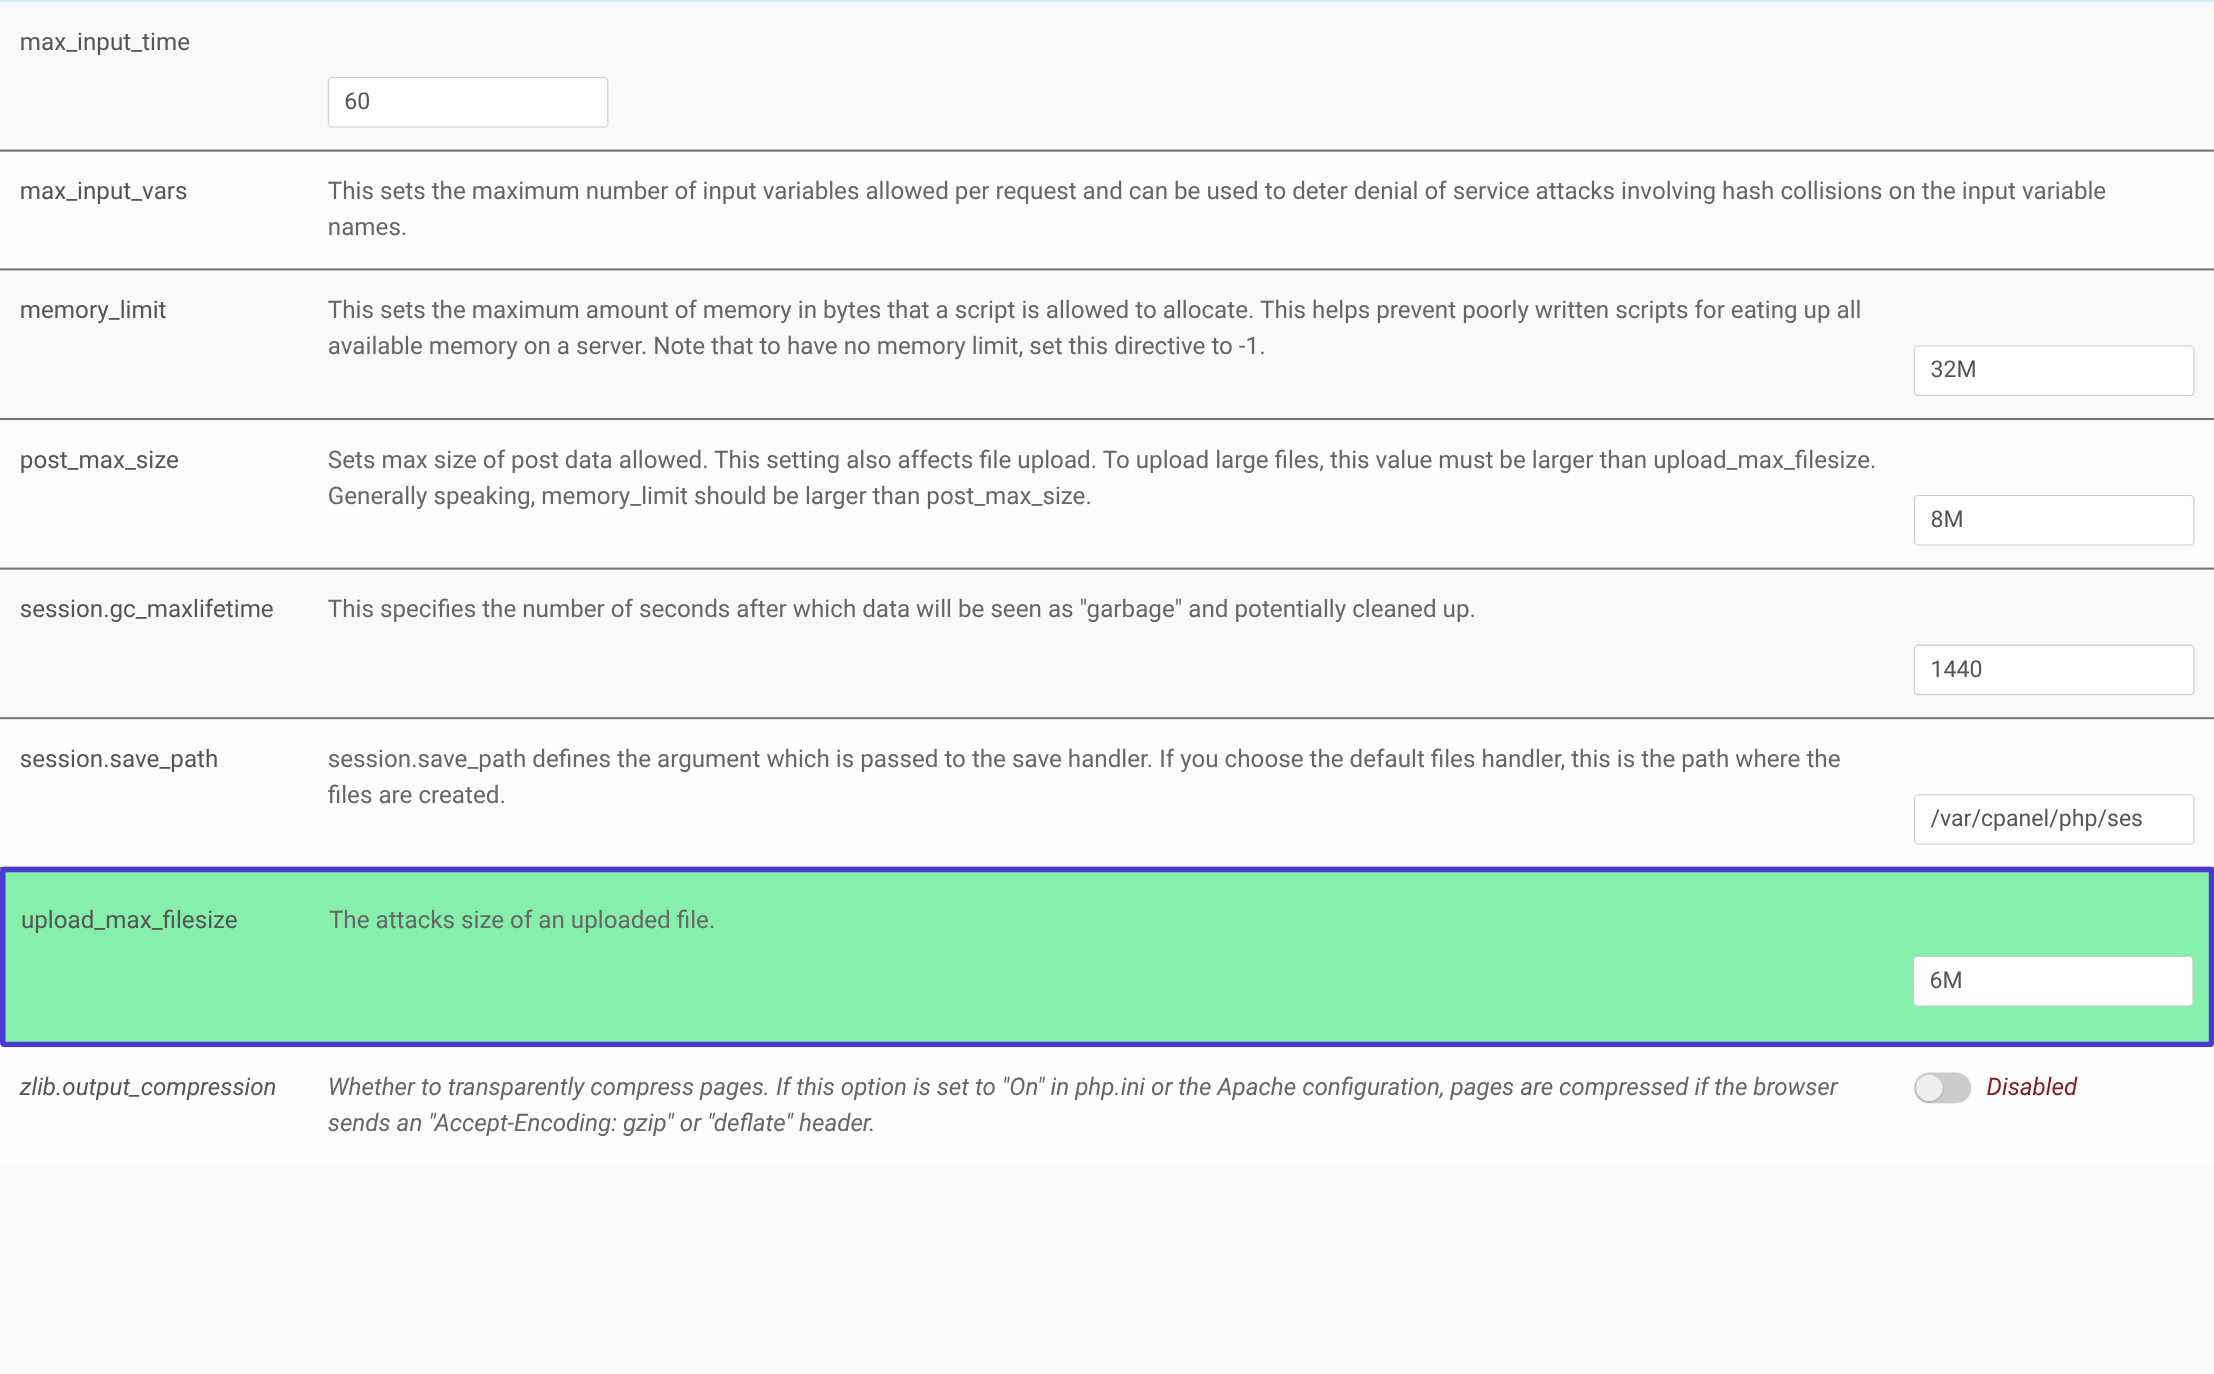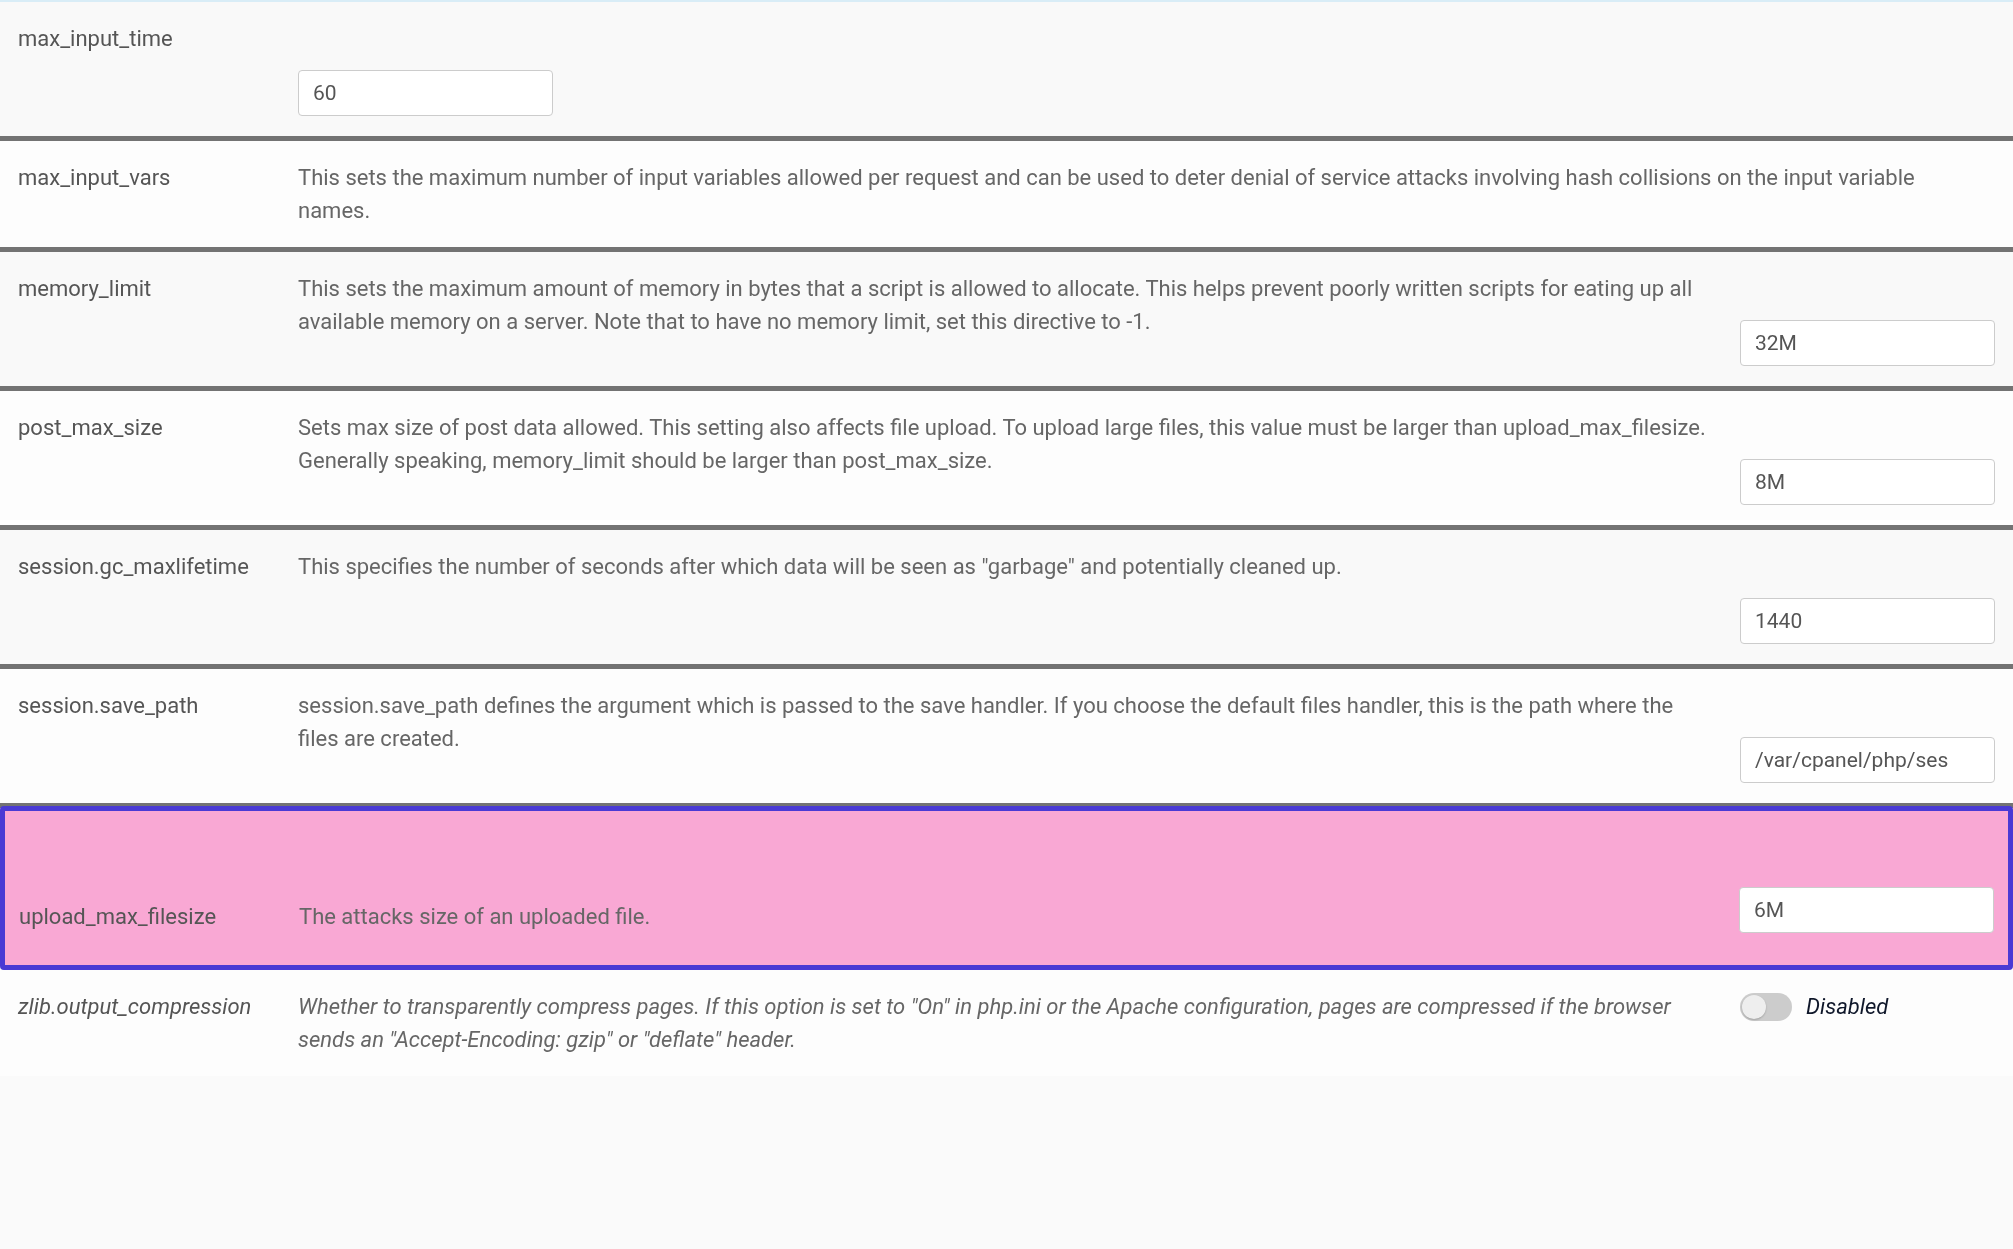"max_input_time" .row { border-bottom: 5px solid #737373 -> 2px solid #737373 }
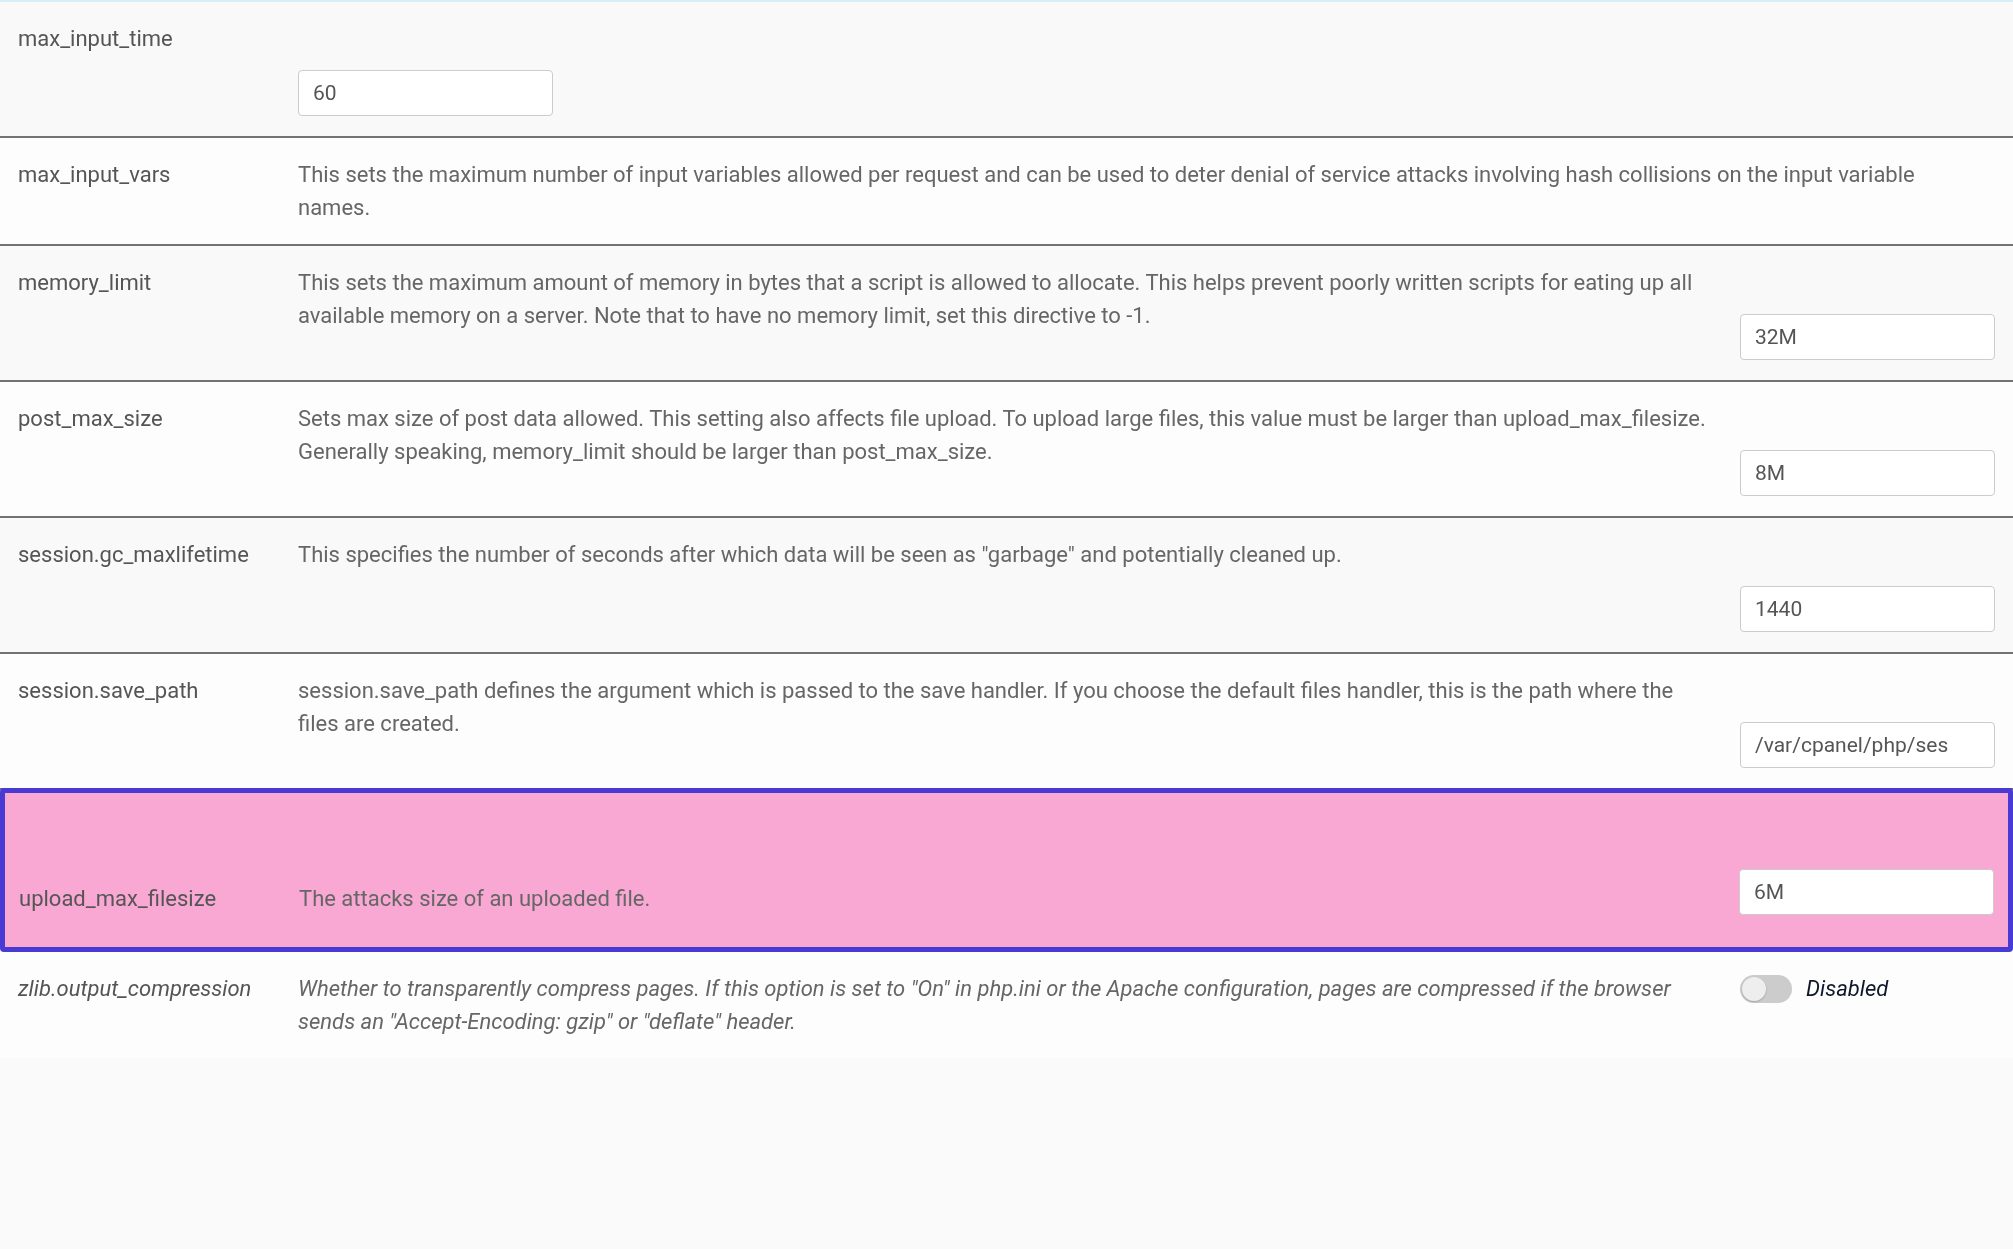"upload_max_filesize" .row.highlighted { align-items: flex-end -> none; background: #f9a8d4 -> #86efac }
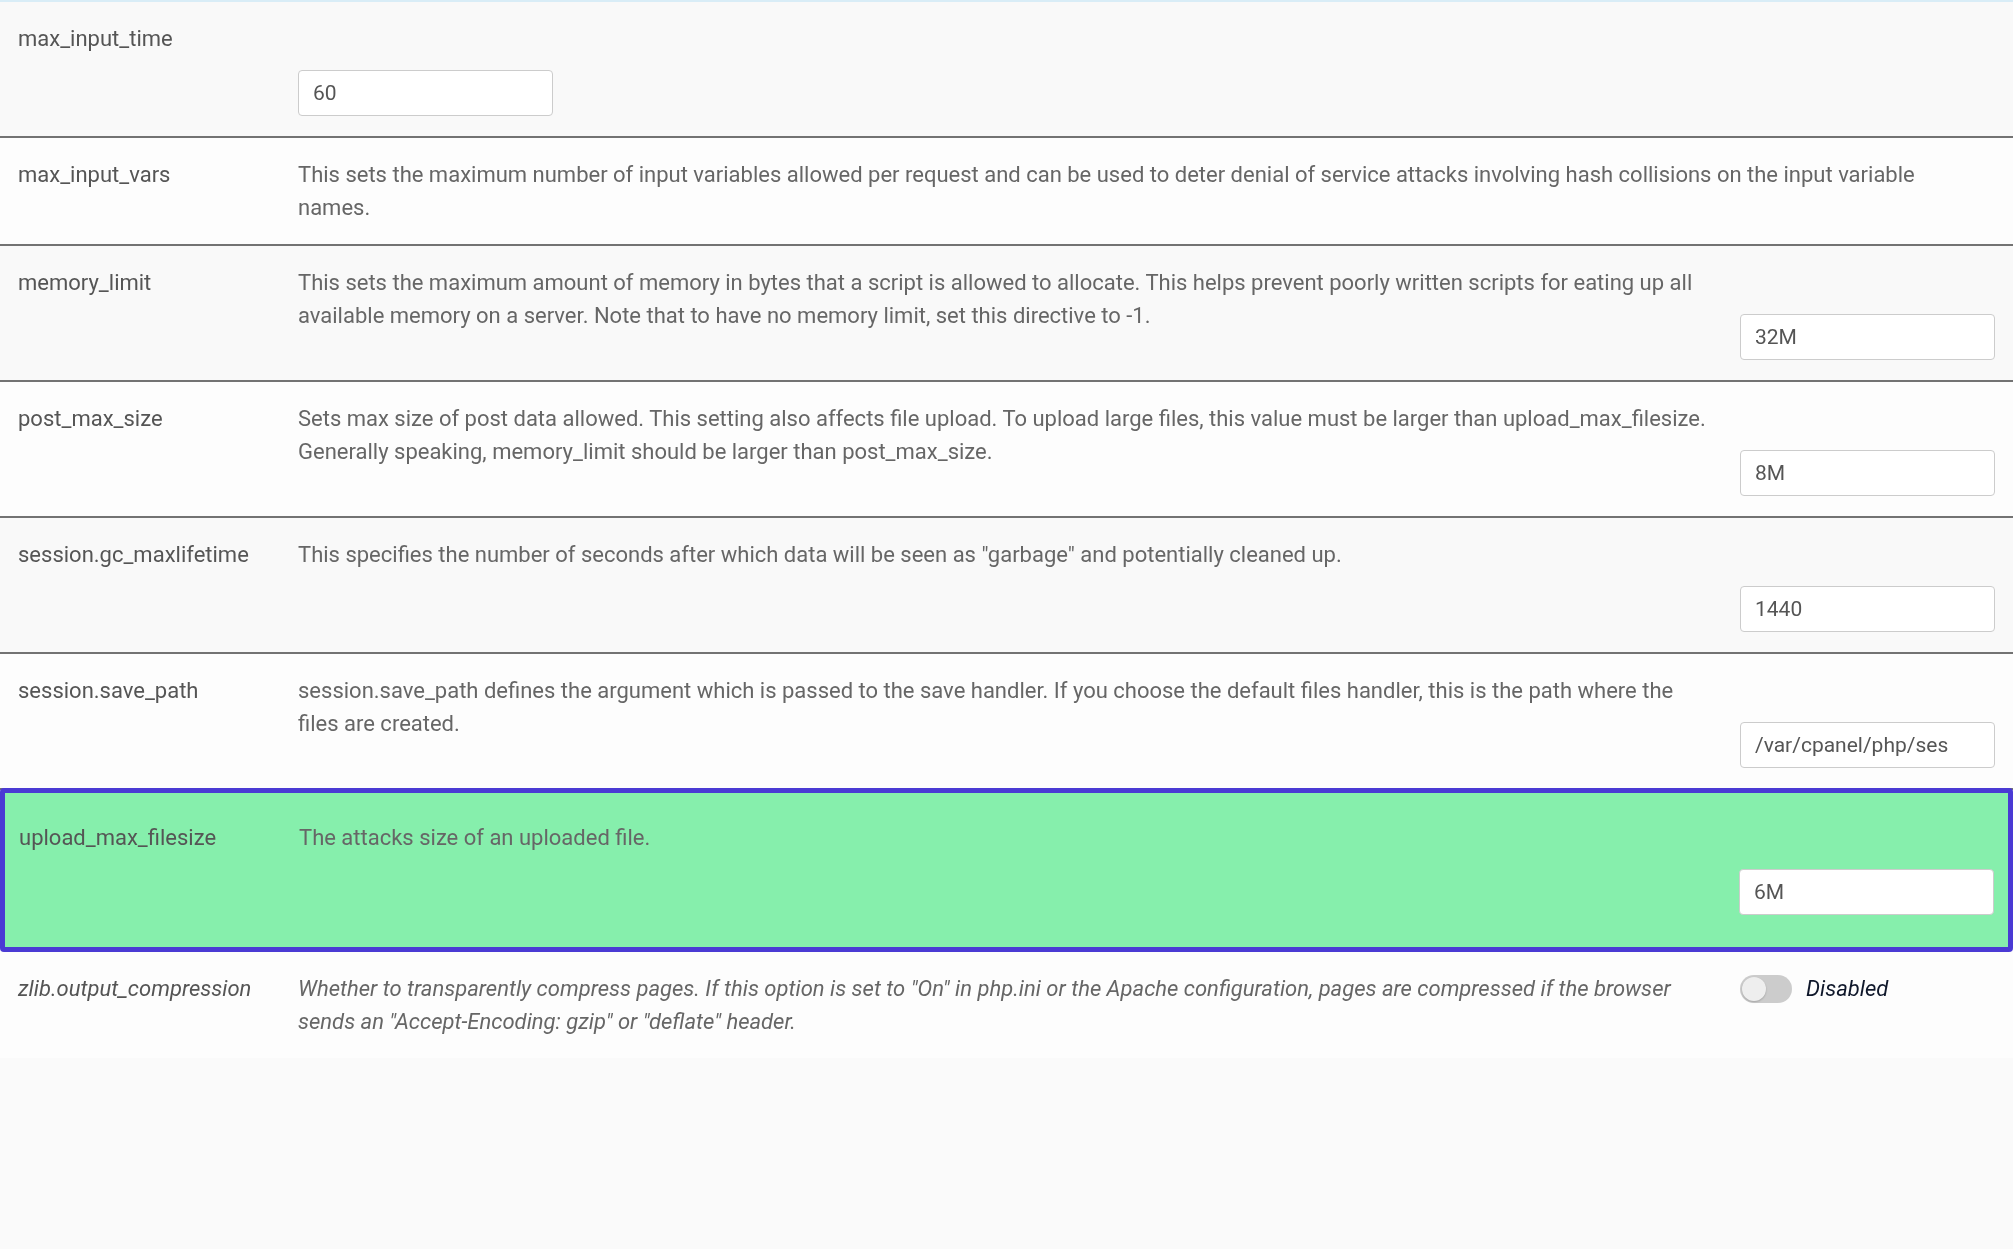"Disabled" .toggle-label { color: #0f172a -> #7f1d1d }
